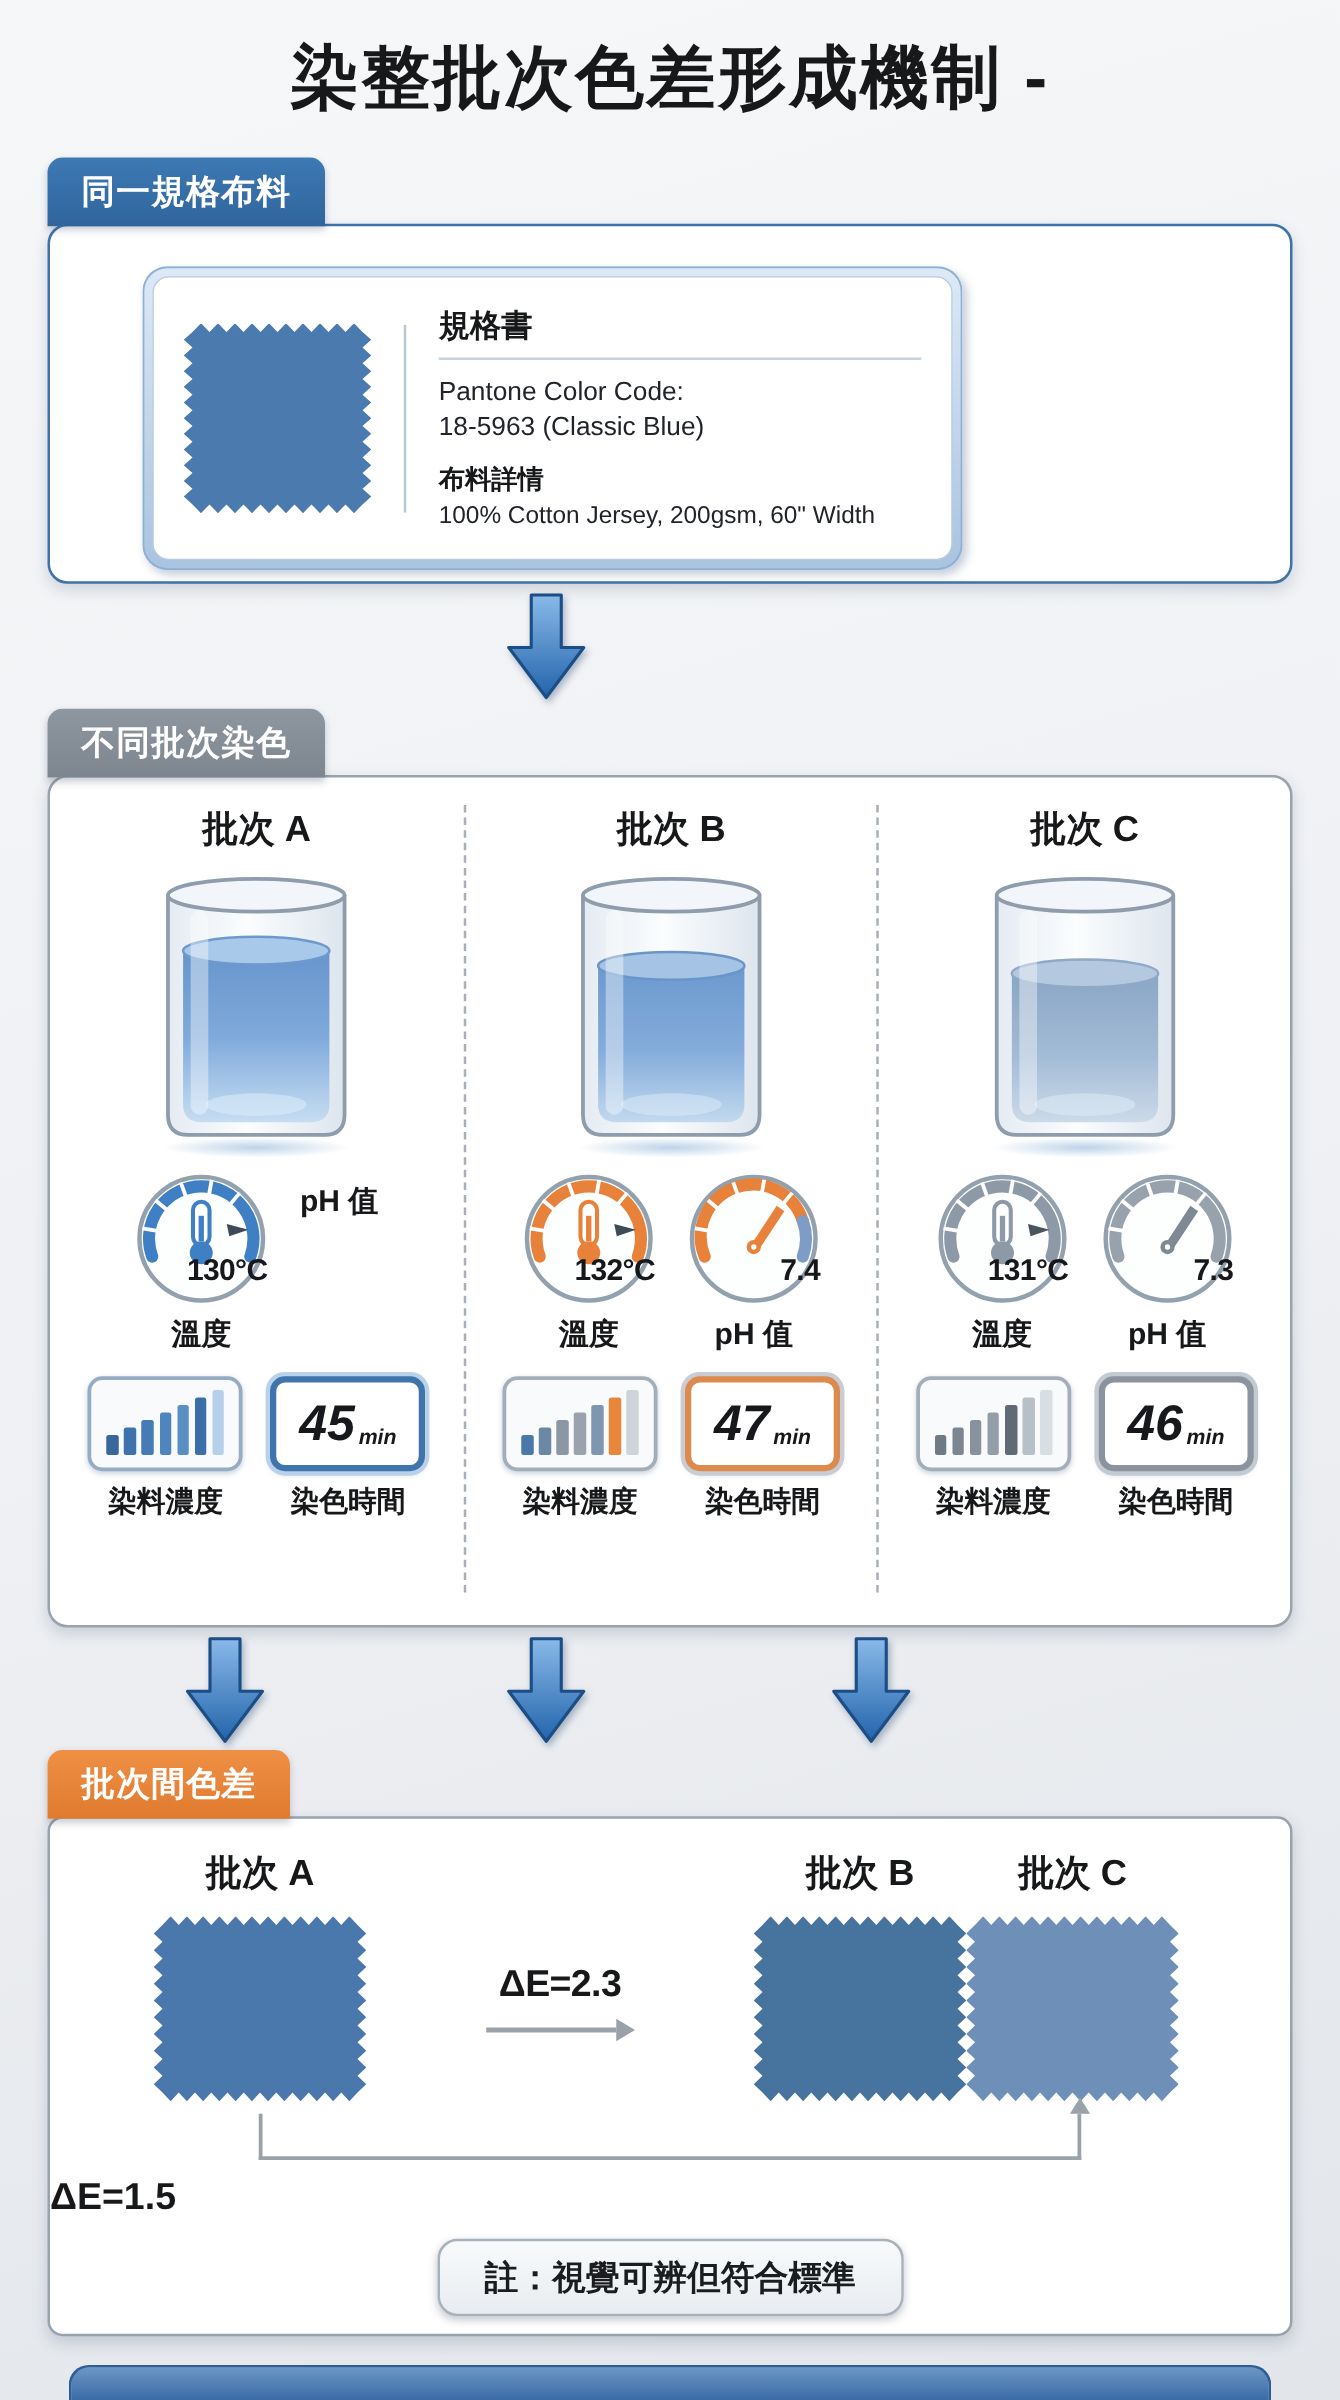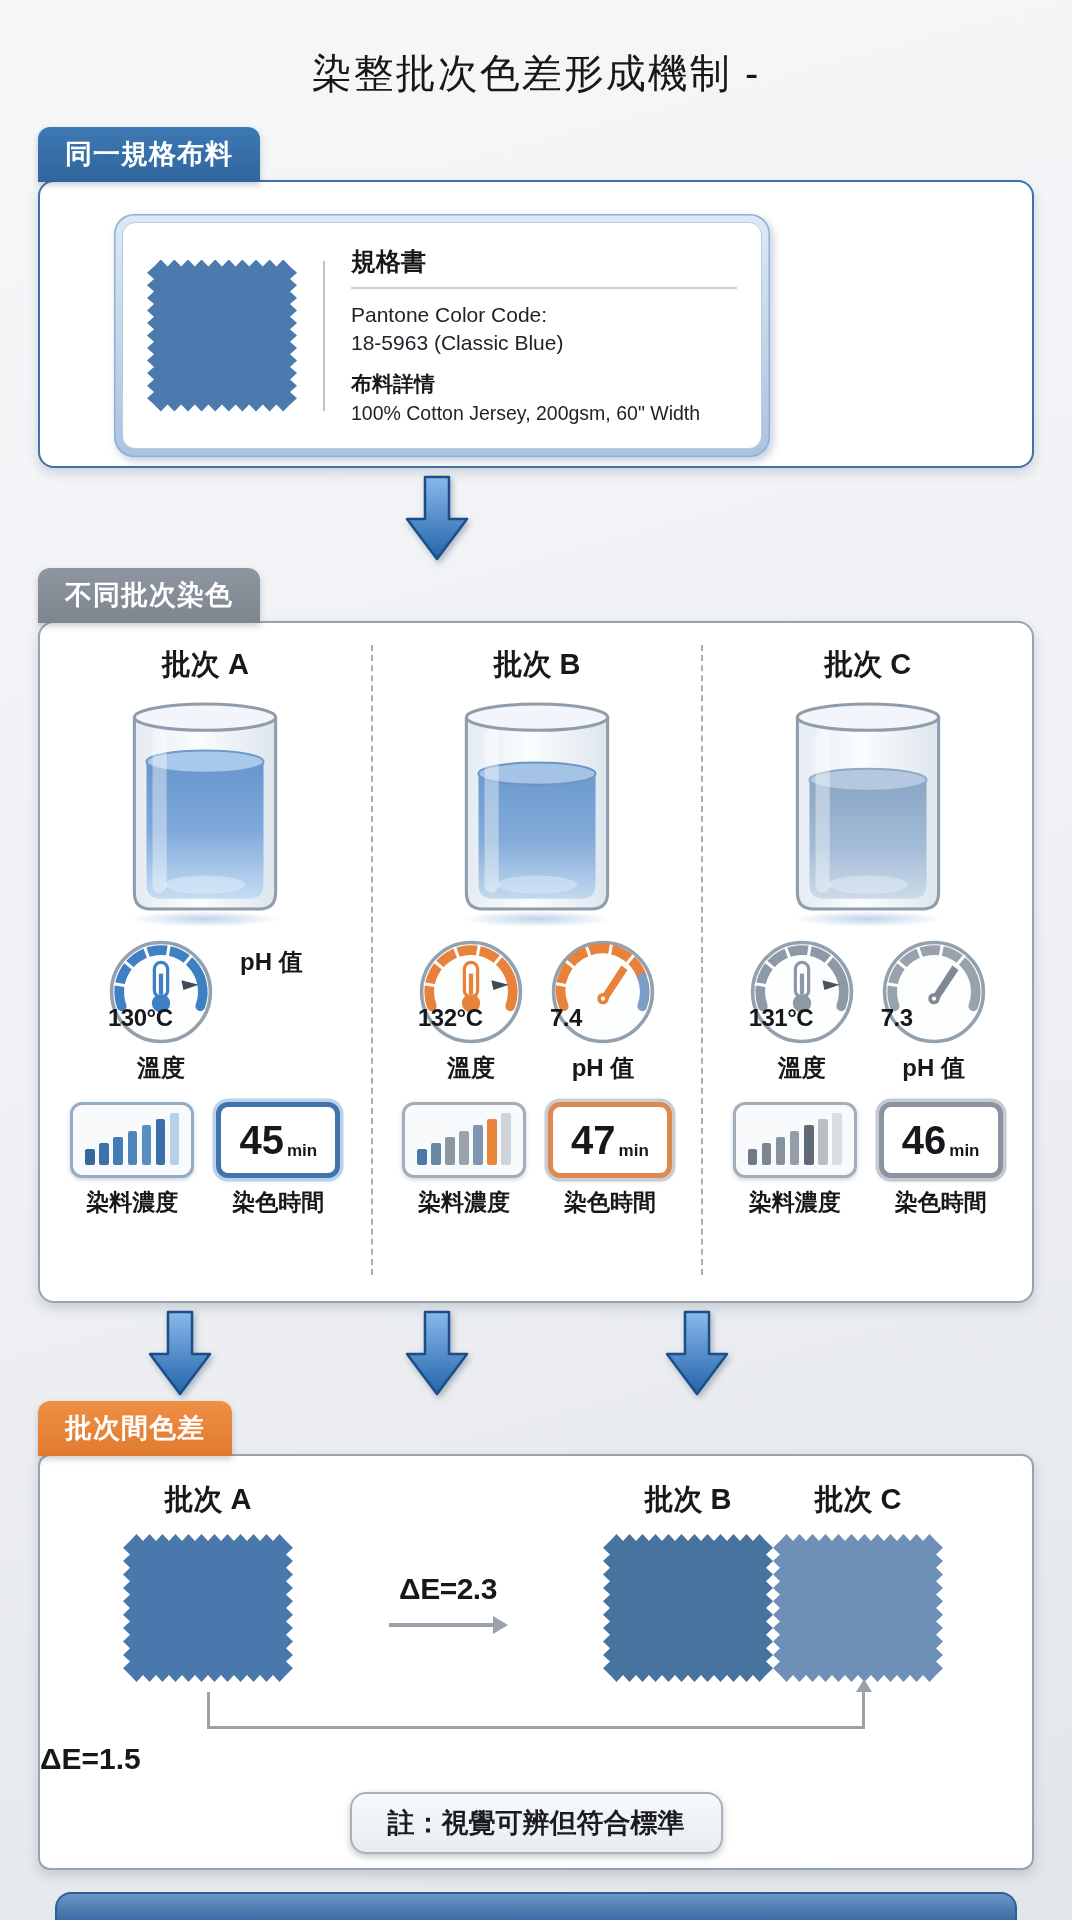"染整批次色差形成機制 -" .title { font-size: 40px -> 55px; font-weight: 400 -> 700; padding-top: 46px -> 26px }
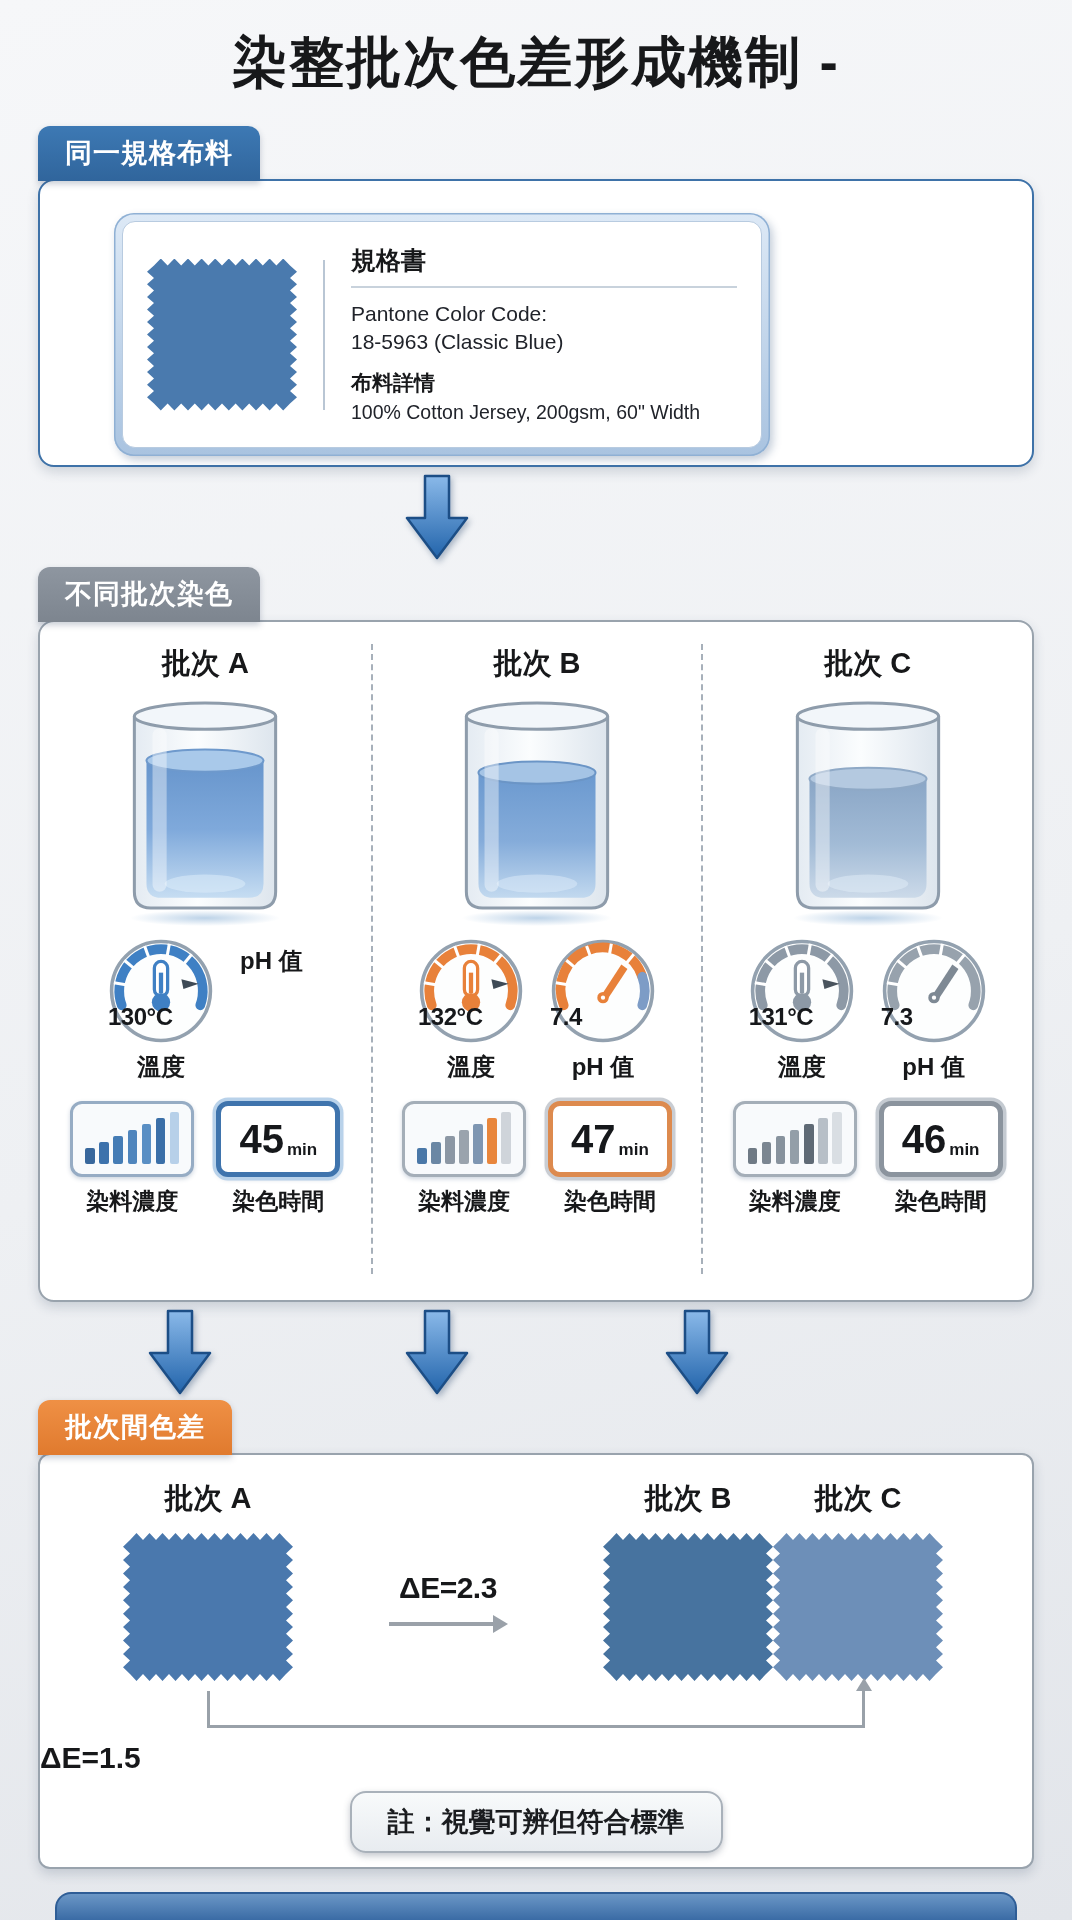"130°C" .gauge-value { text-align: left -> right }
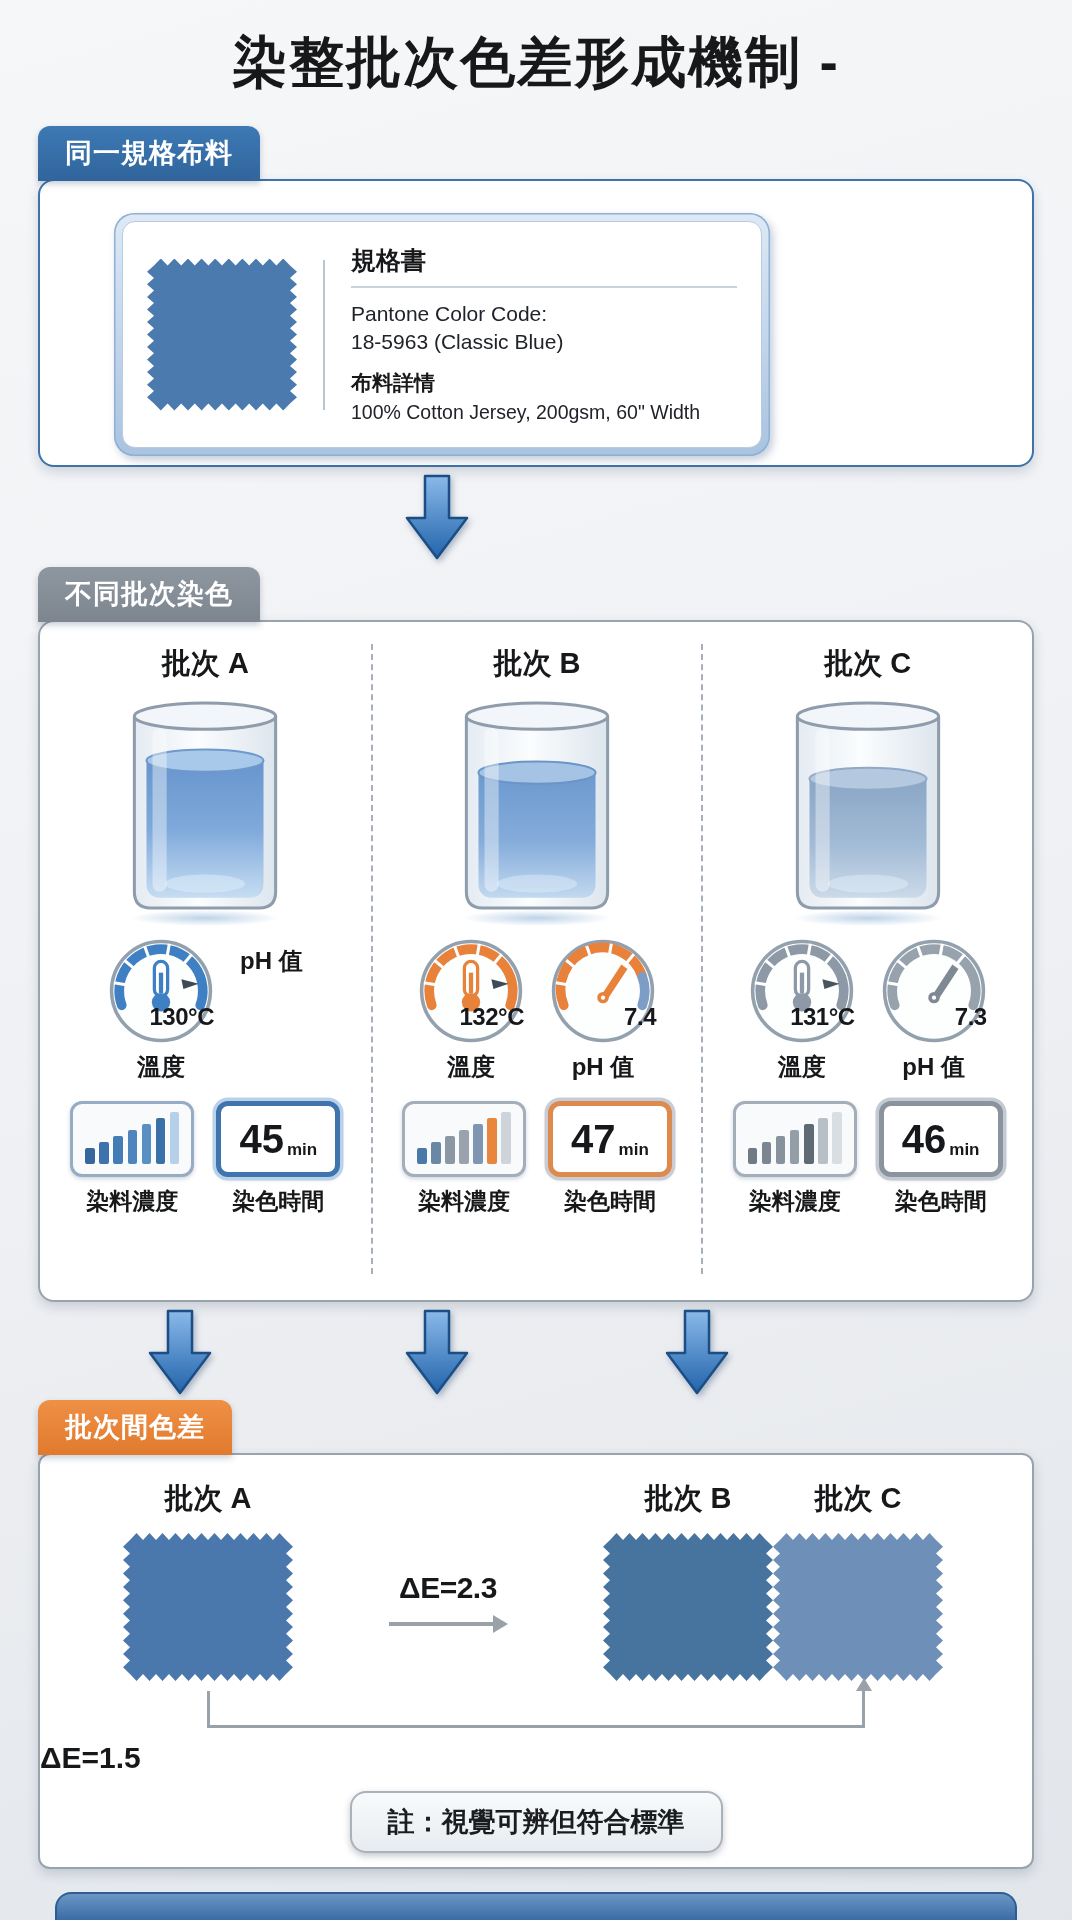"45" .time-box { font-style: none -> italic }
